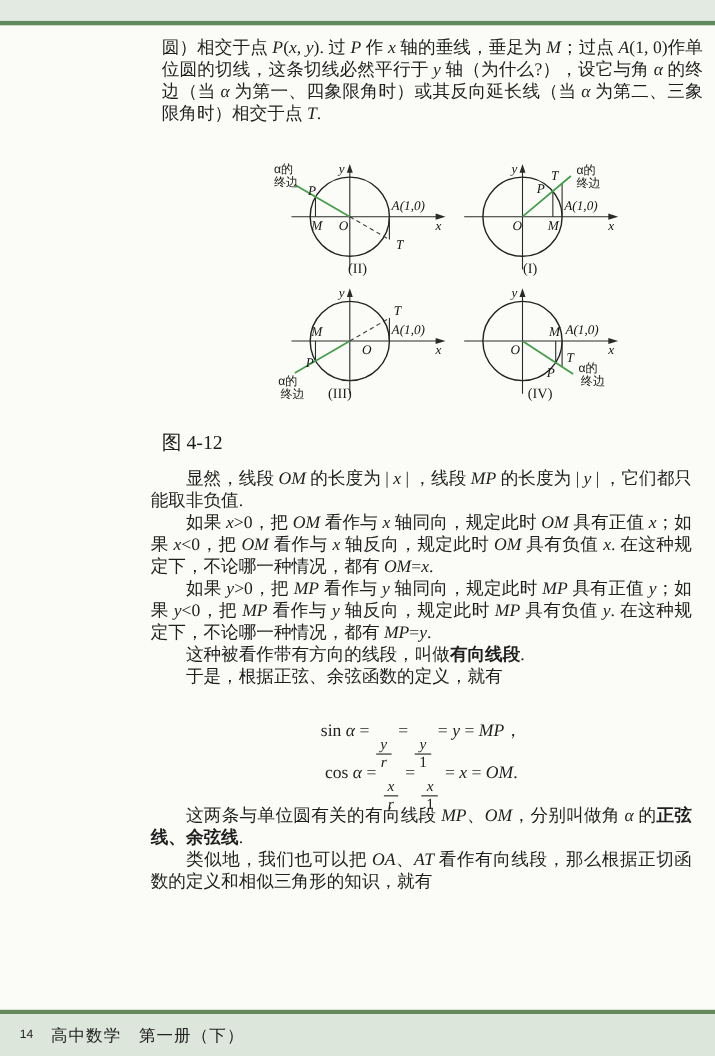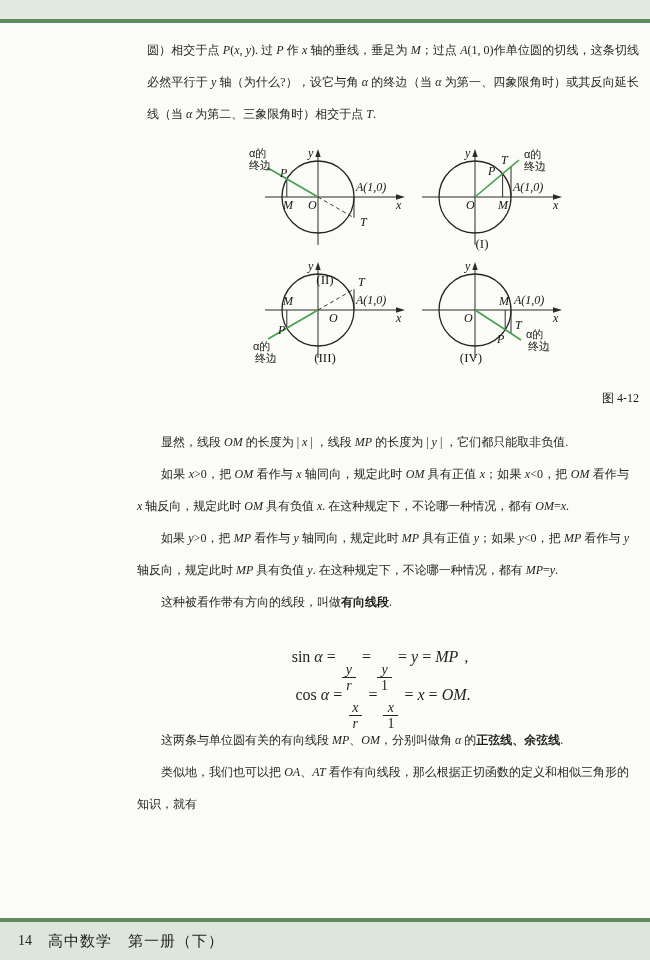"圆）相交于点 P(x, y). 过 P" .para { font-size: 12px -> 16px; line-height: 32px -> 20px }
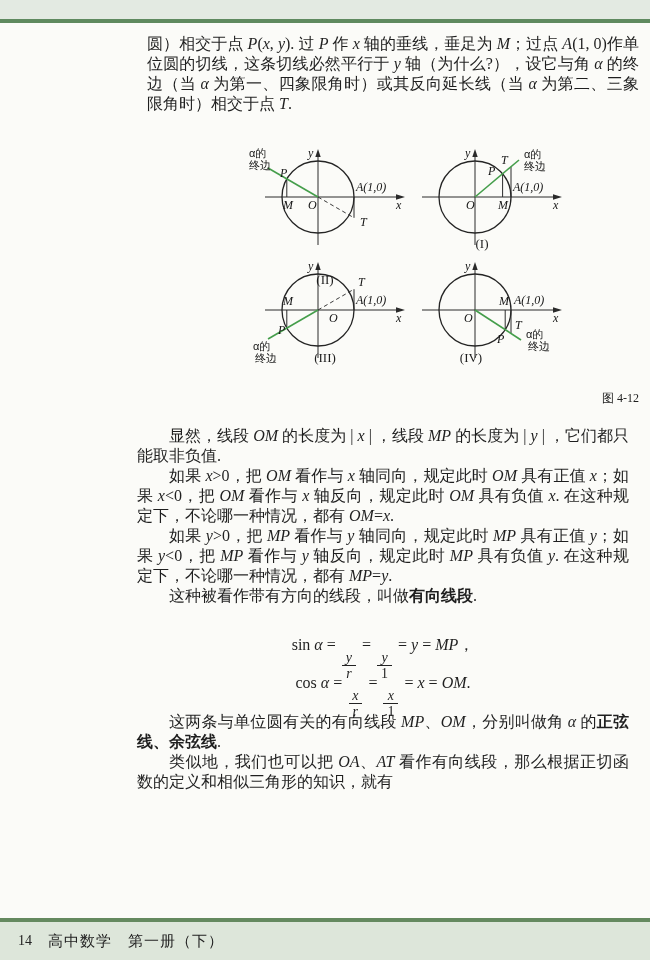"(II)" .cap-d2 { margin-top: 36px -> none }
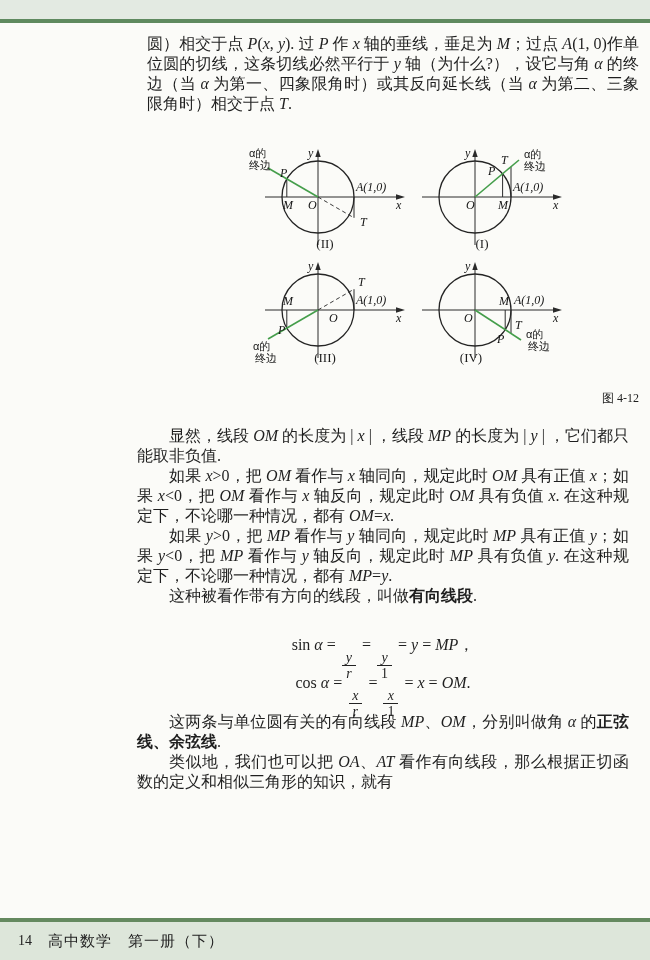"(III)" .cap-d3 { left: 250px -> 234px }
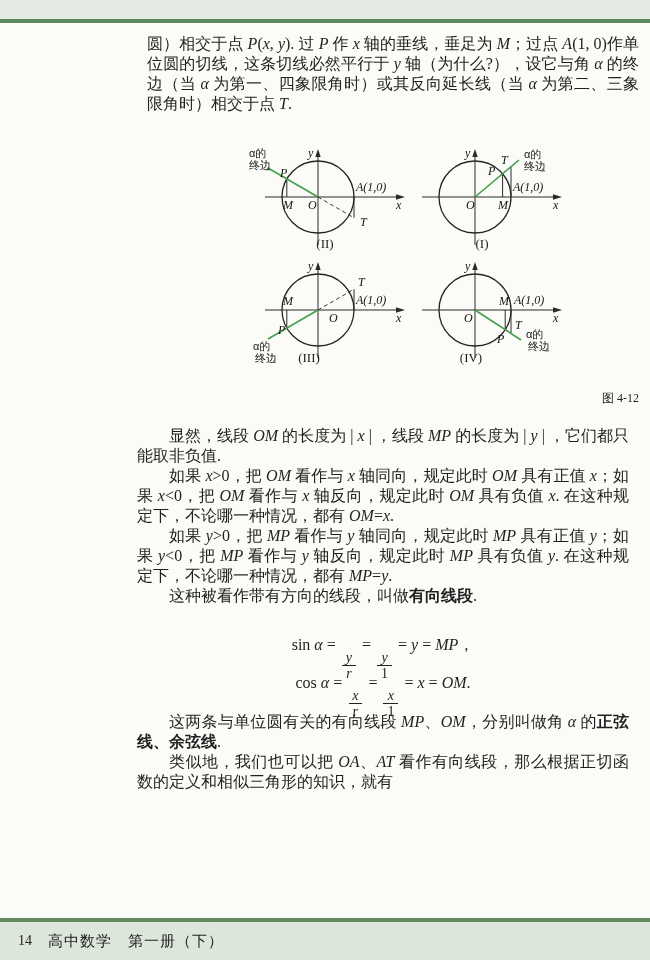"(IV)" .cap-d4 { left: 396px -> 416px }
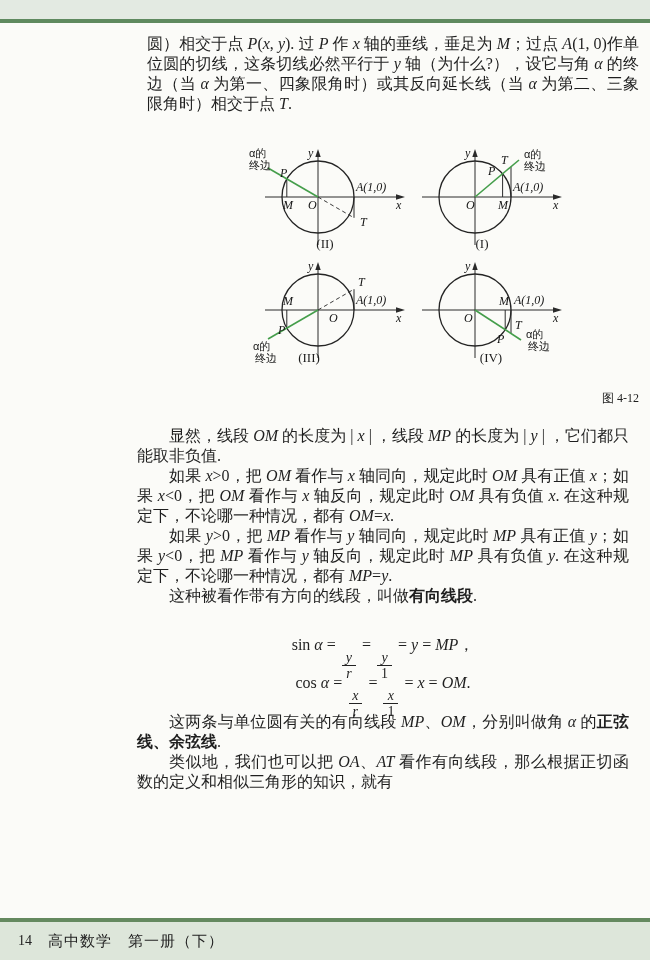"图 4-12" .fig-caption { font-size: 12px -> 18px; text-align: right -> left }
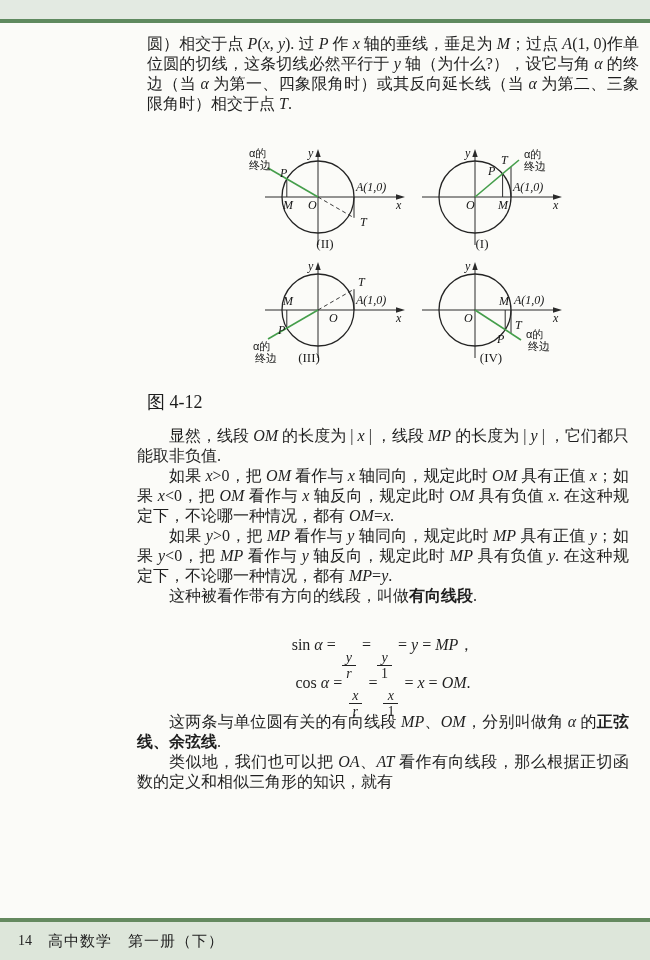"于是，根据正弦、余弦函数的定义，就有" p.para { html: none -> <p><span>于是，根据正弦、余弦函数的定义，就有</span></p> }
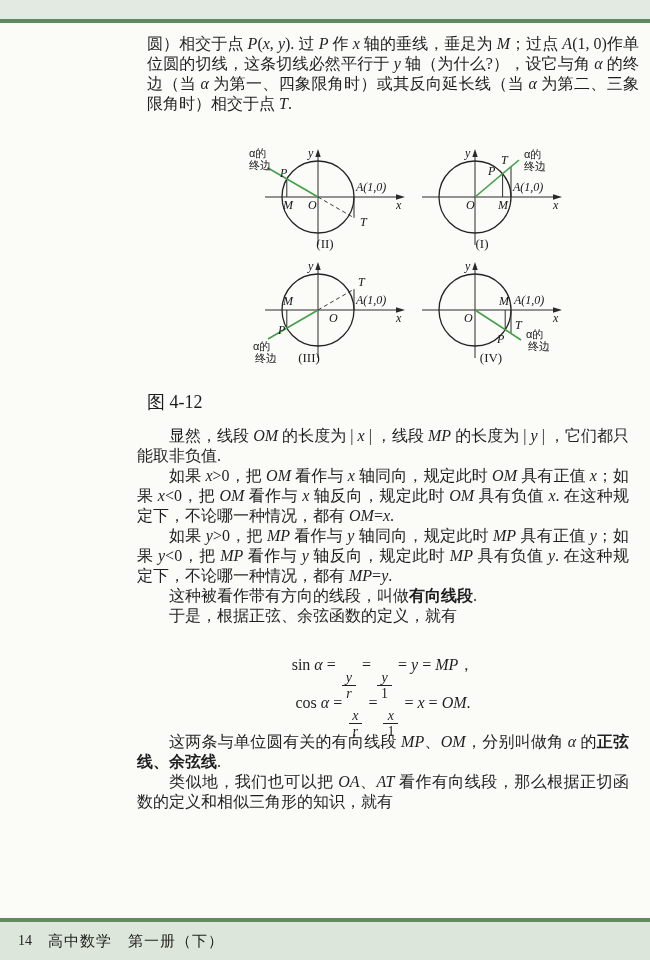"14" .footer-num { font-family: Liberation Serif, serif -> Liberation Sans, sans-serif; font-size: 14px -> 11px }
